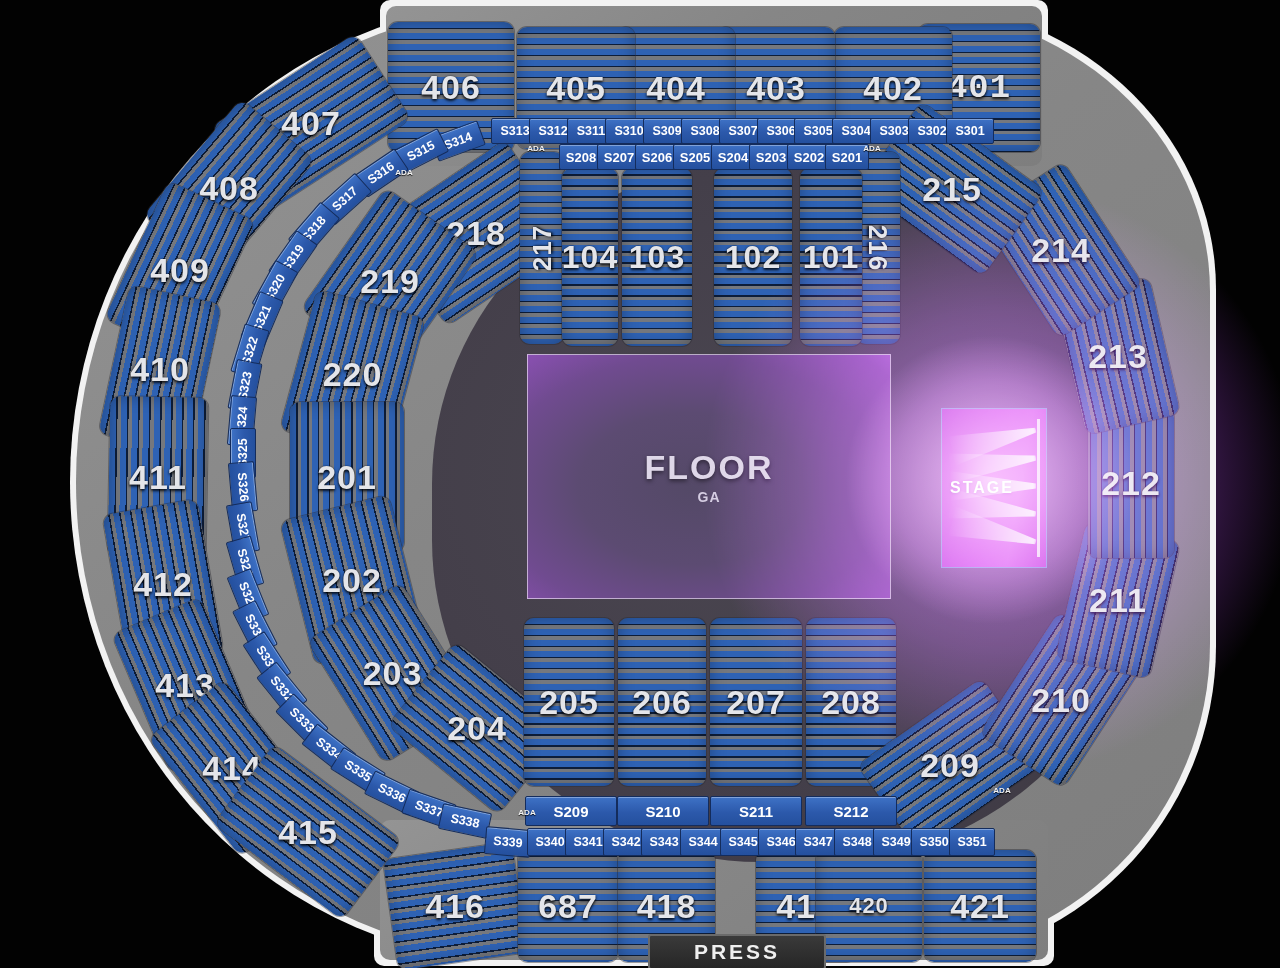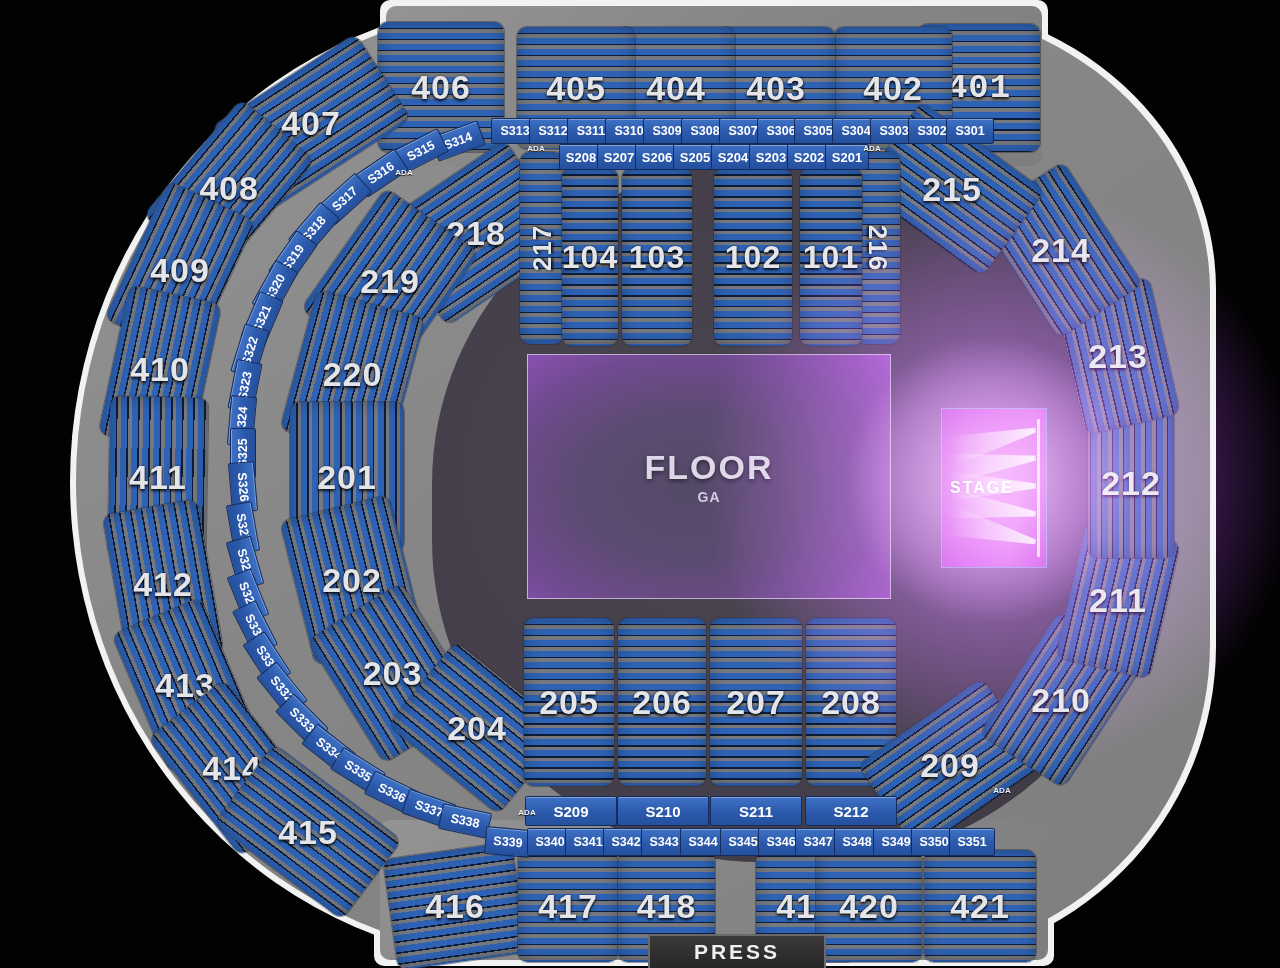"406" div.sec { left: 378px -> 388px }
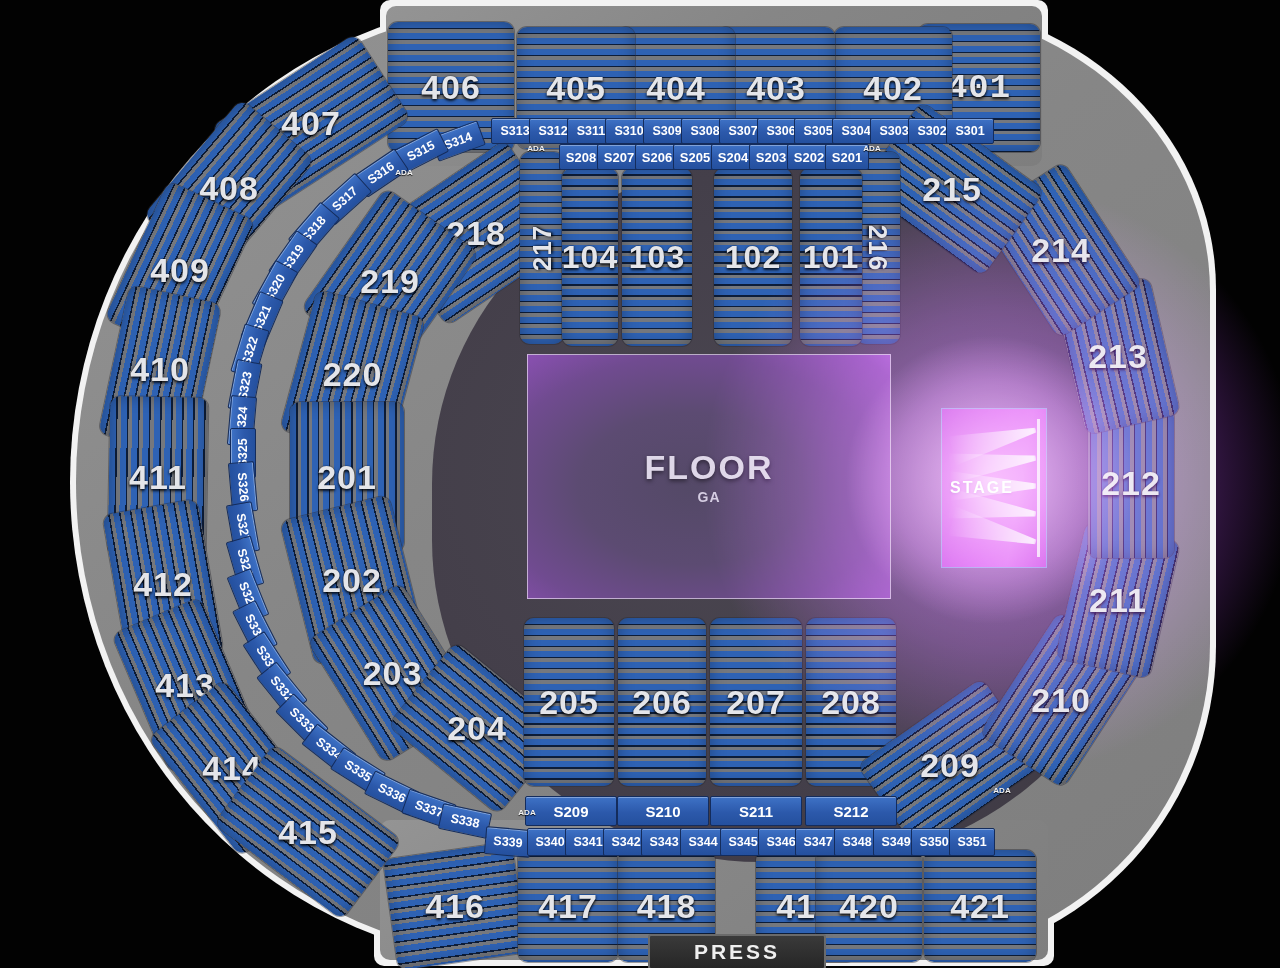"417" span.lbl { text: 417 -> 687 }
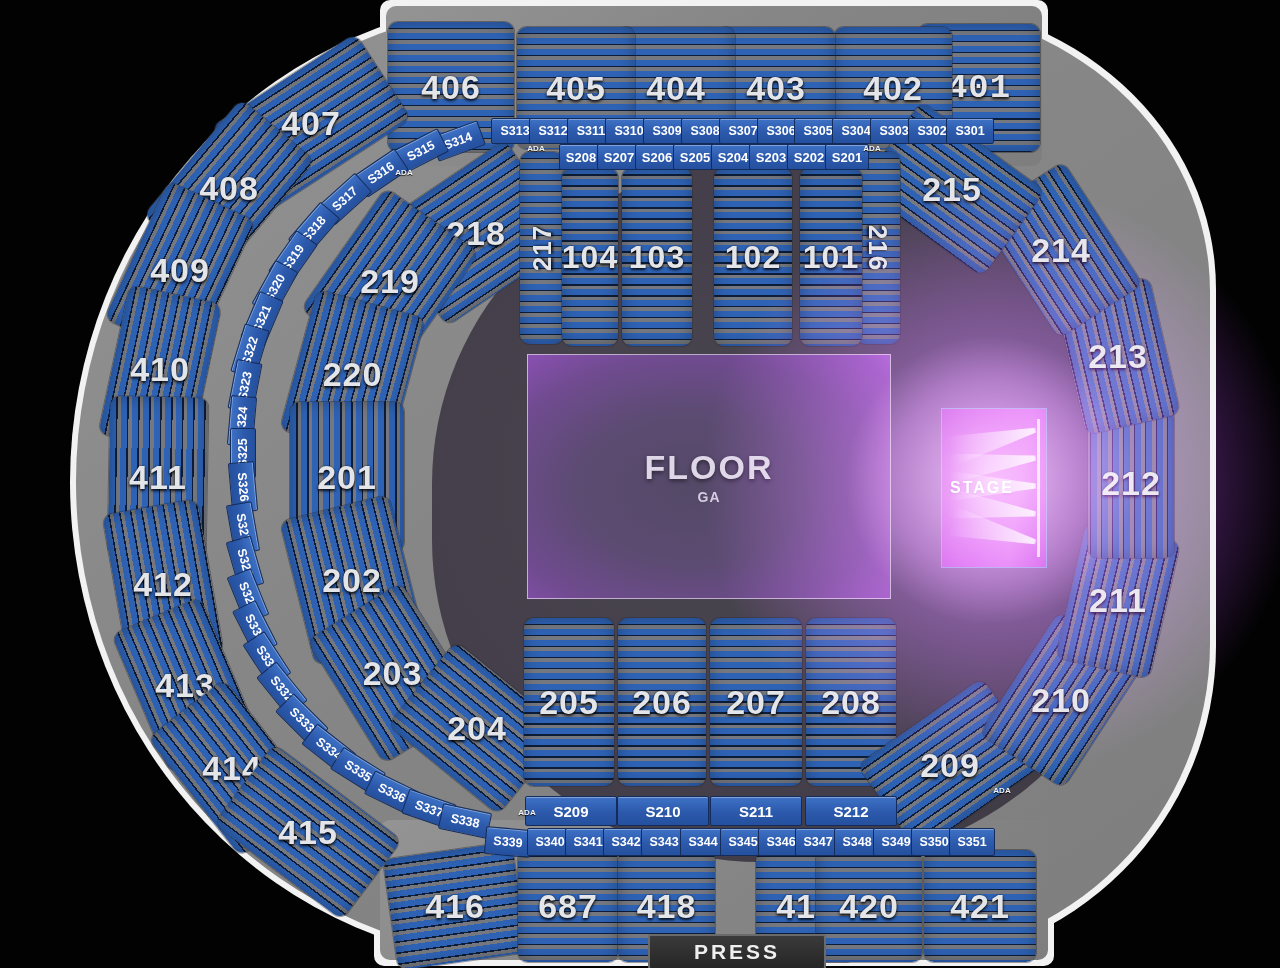"420" span.lbl { font-size: 34px -> 22px }
